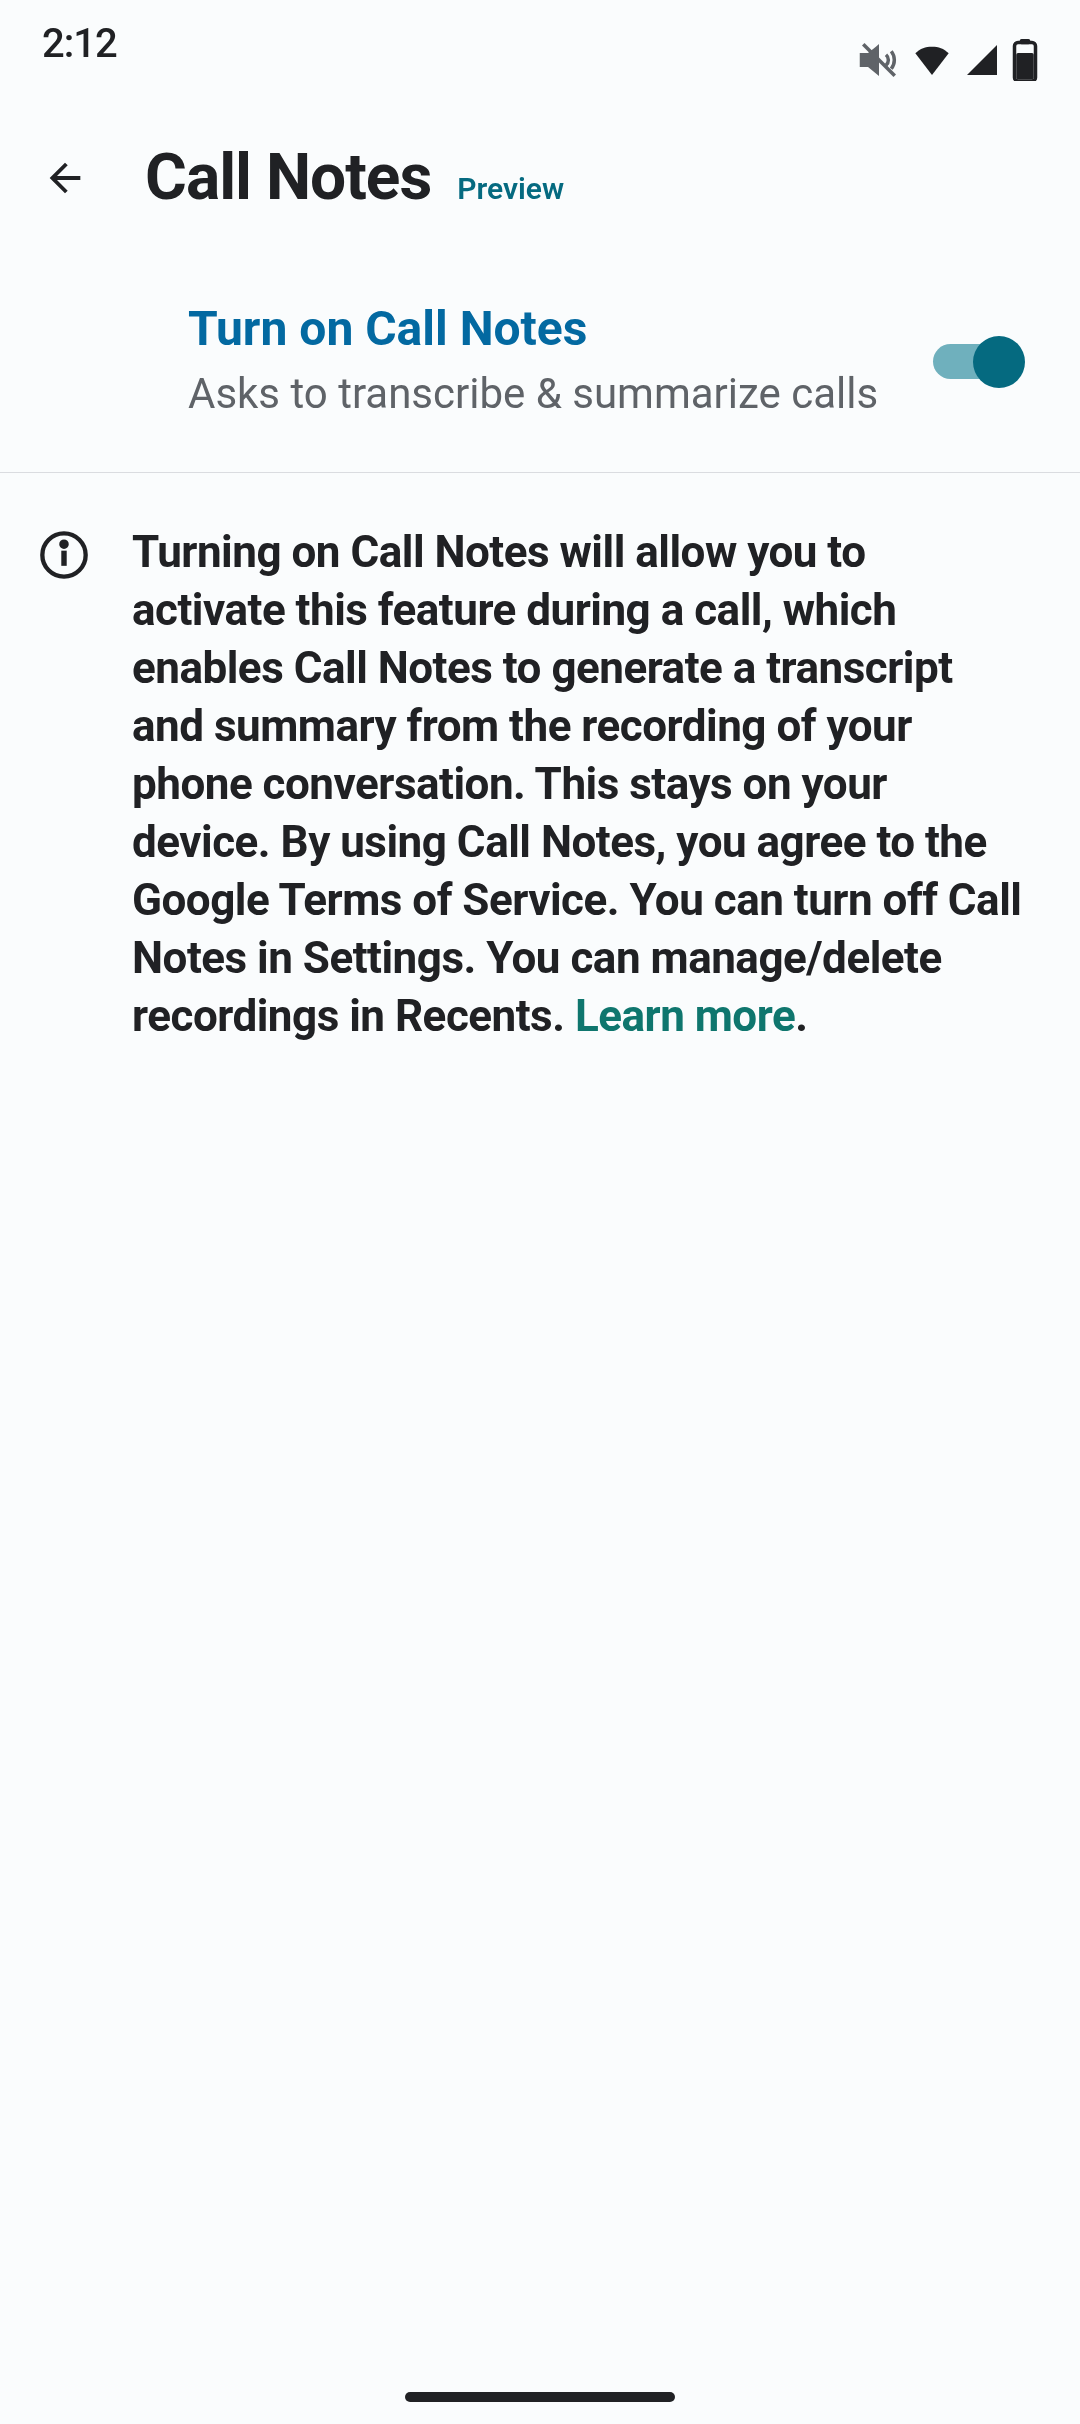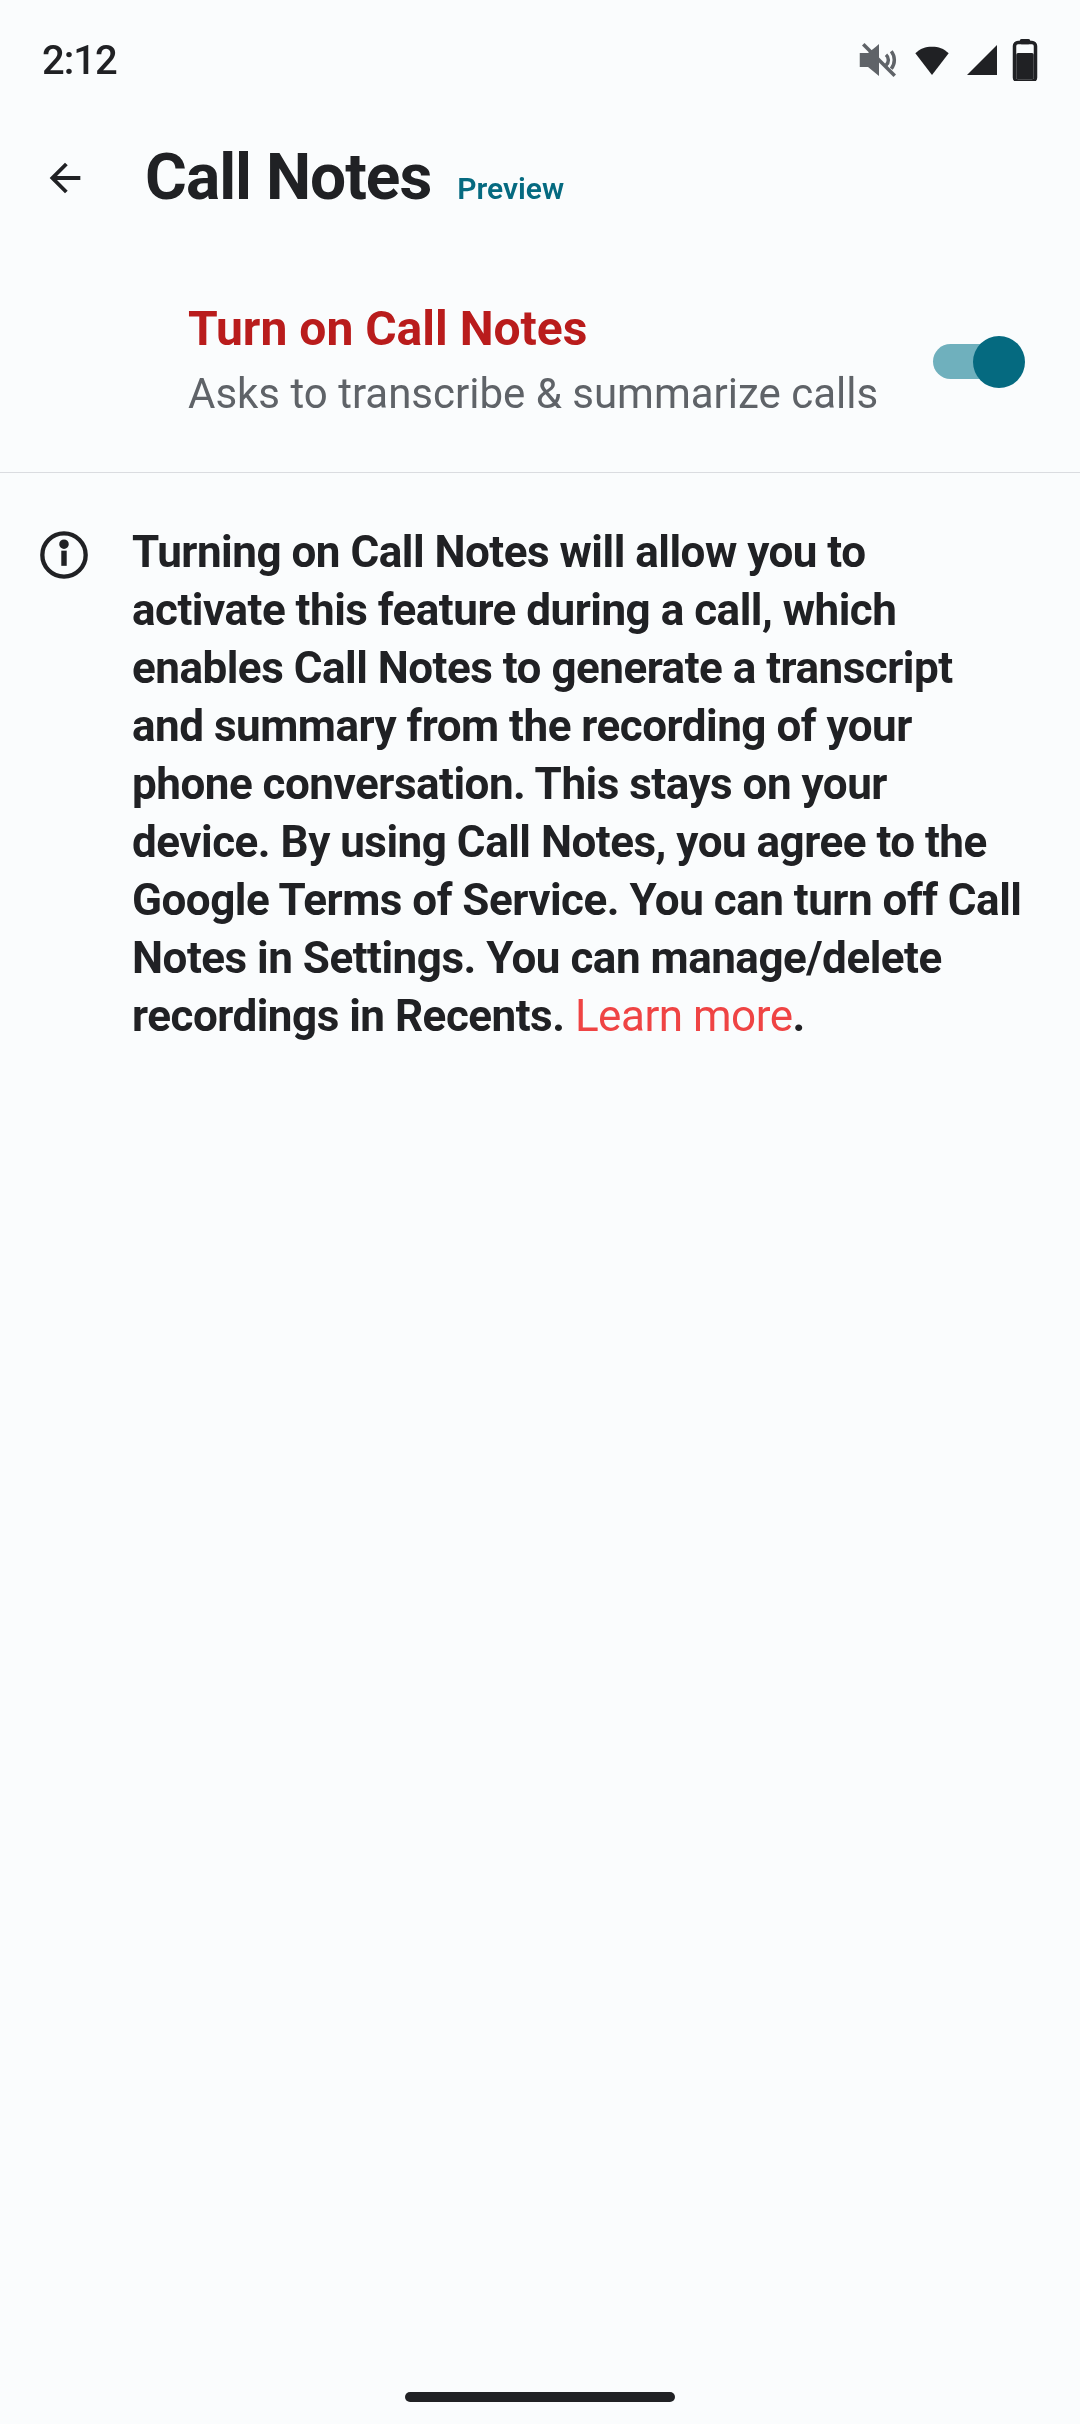"2:12" .status-bar { align-items: center -> none }
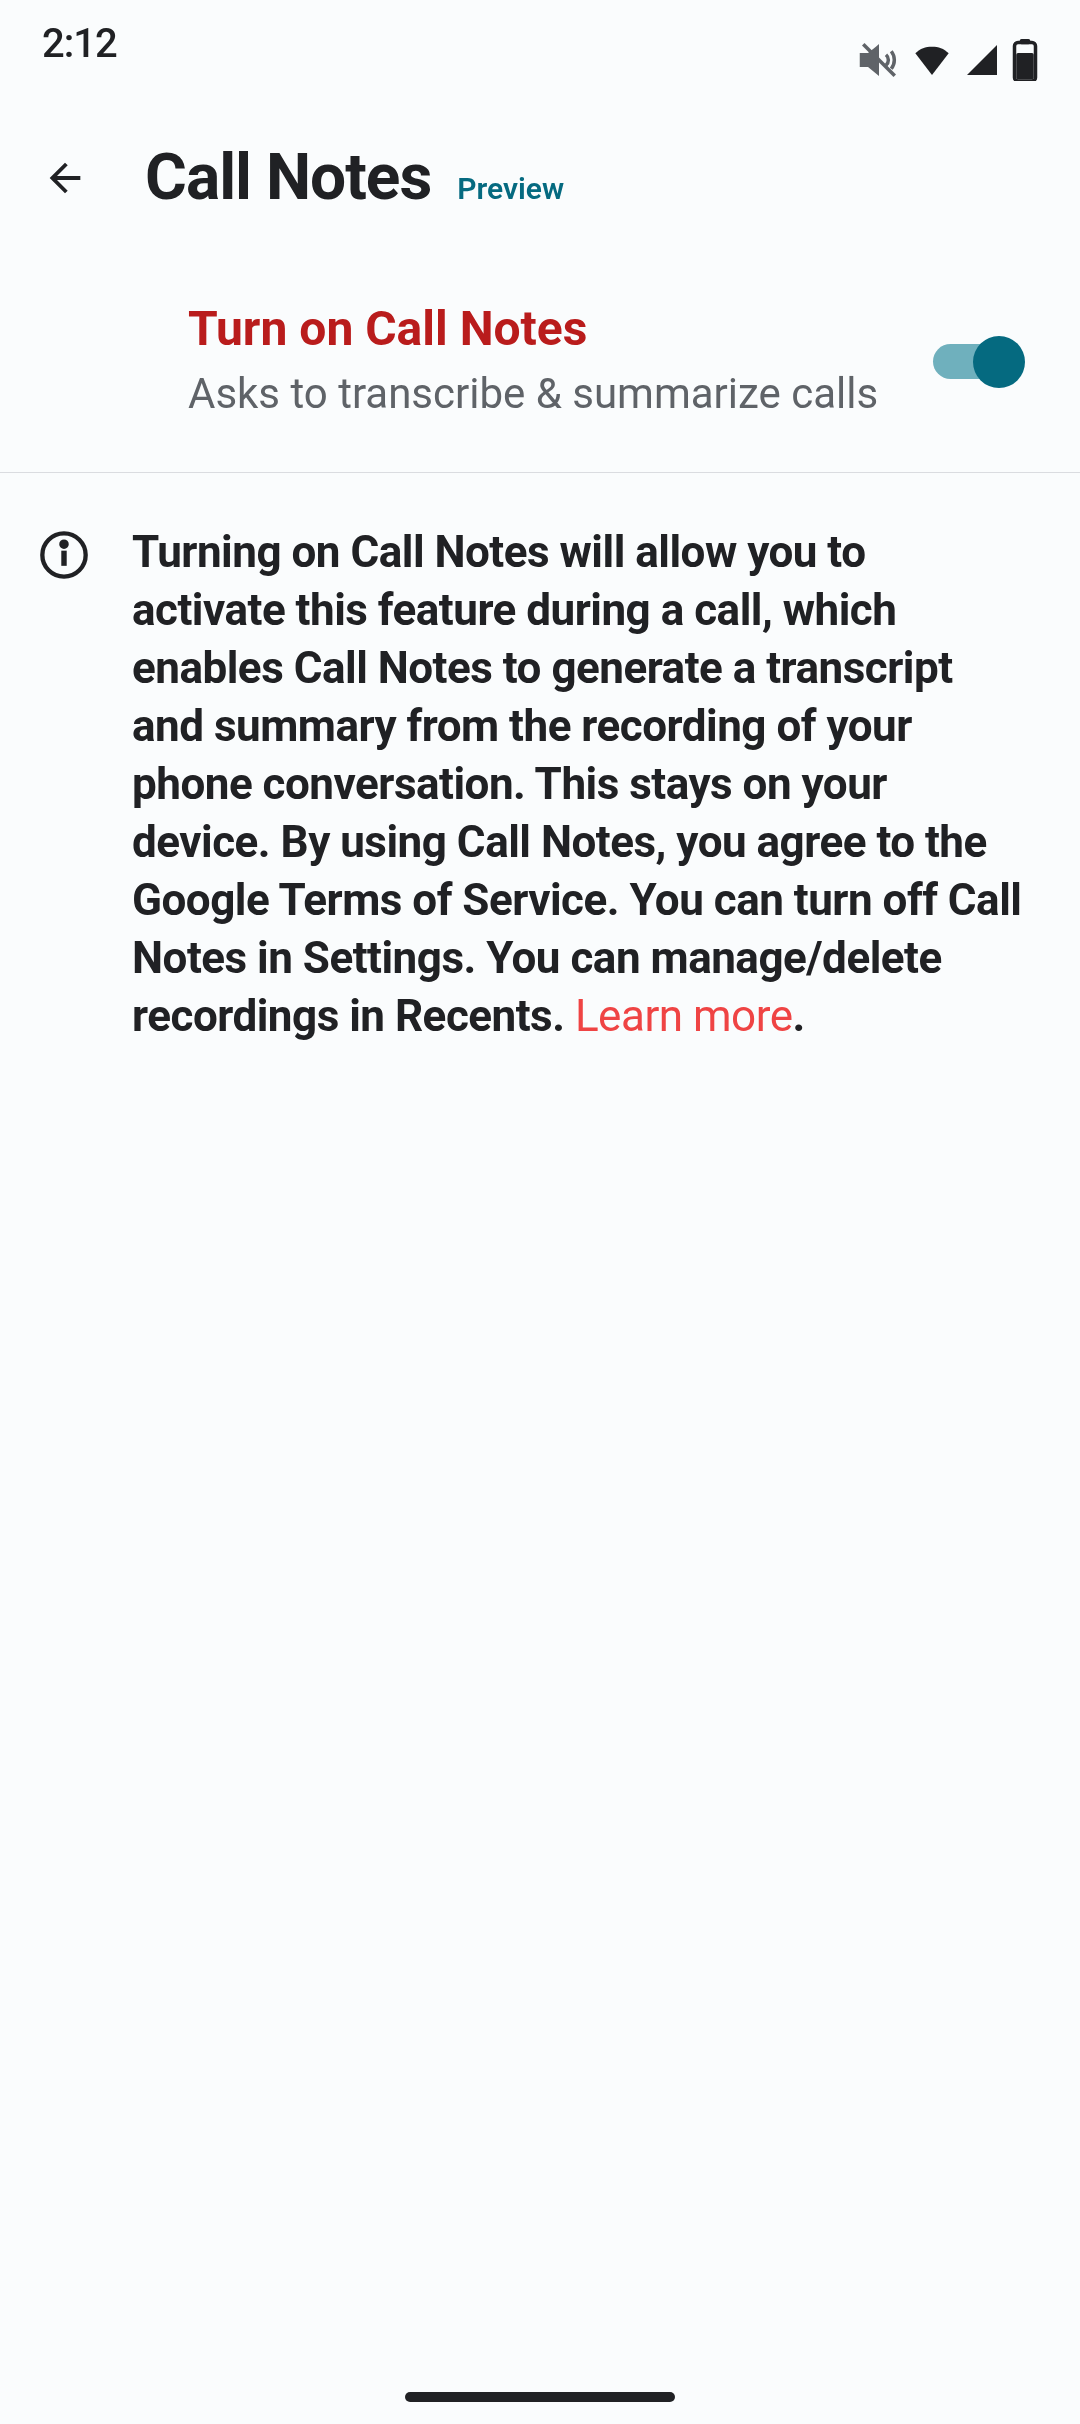"Turn on Call Notes" .setting-title { color: #b91c1c -> #0369a1 }
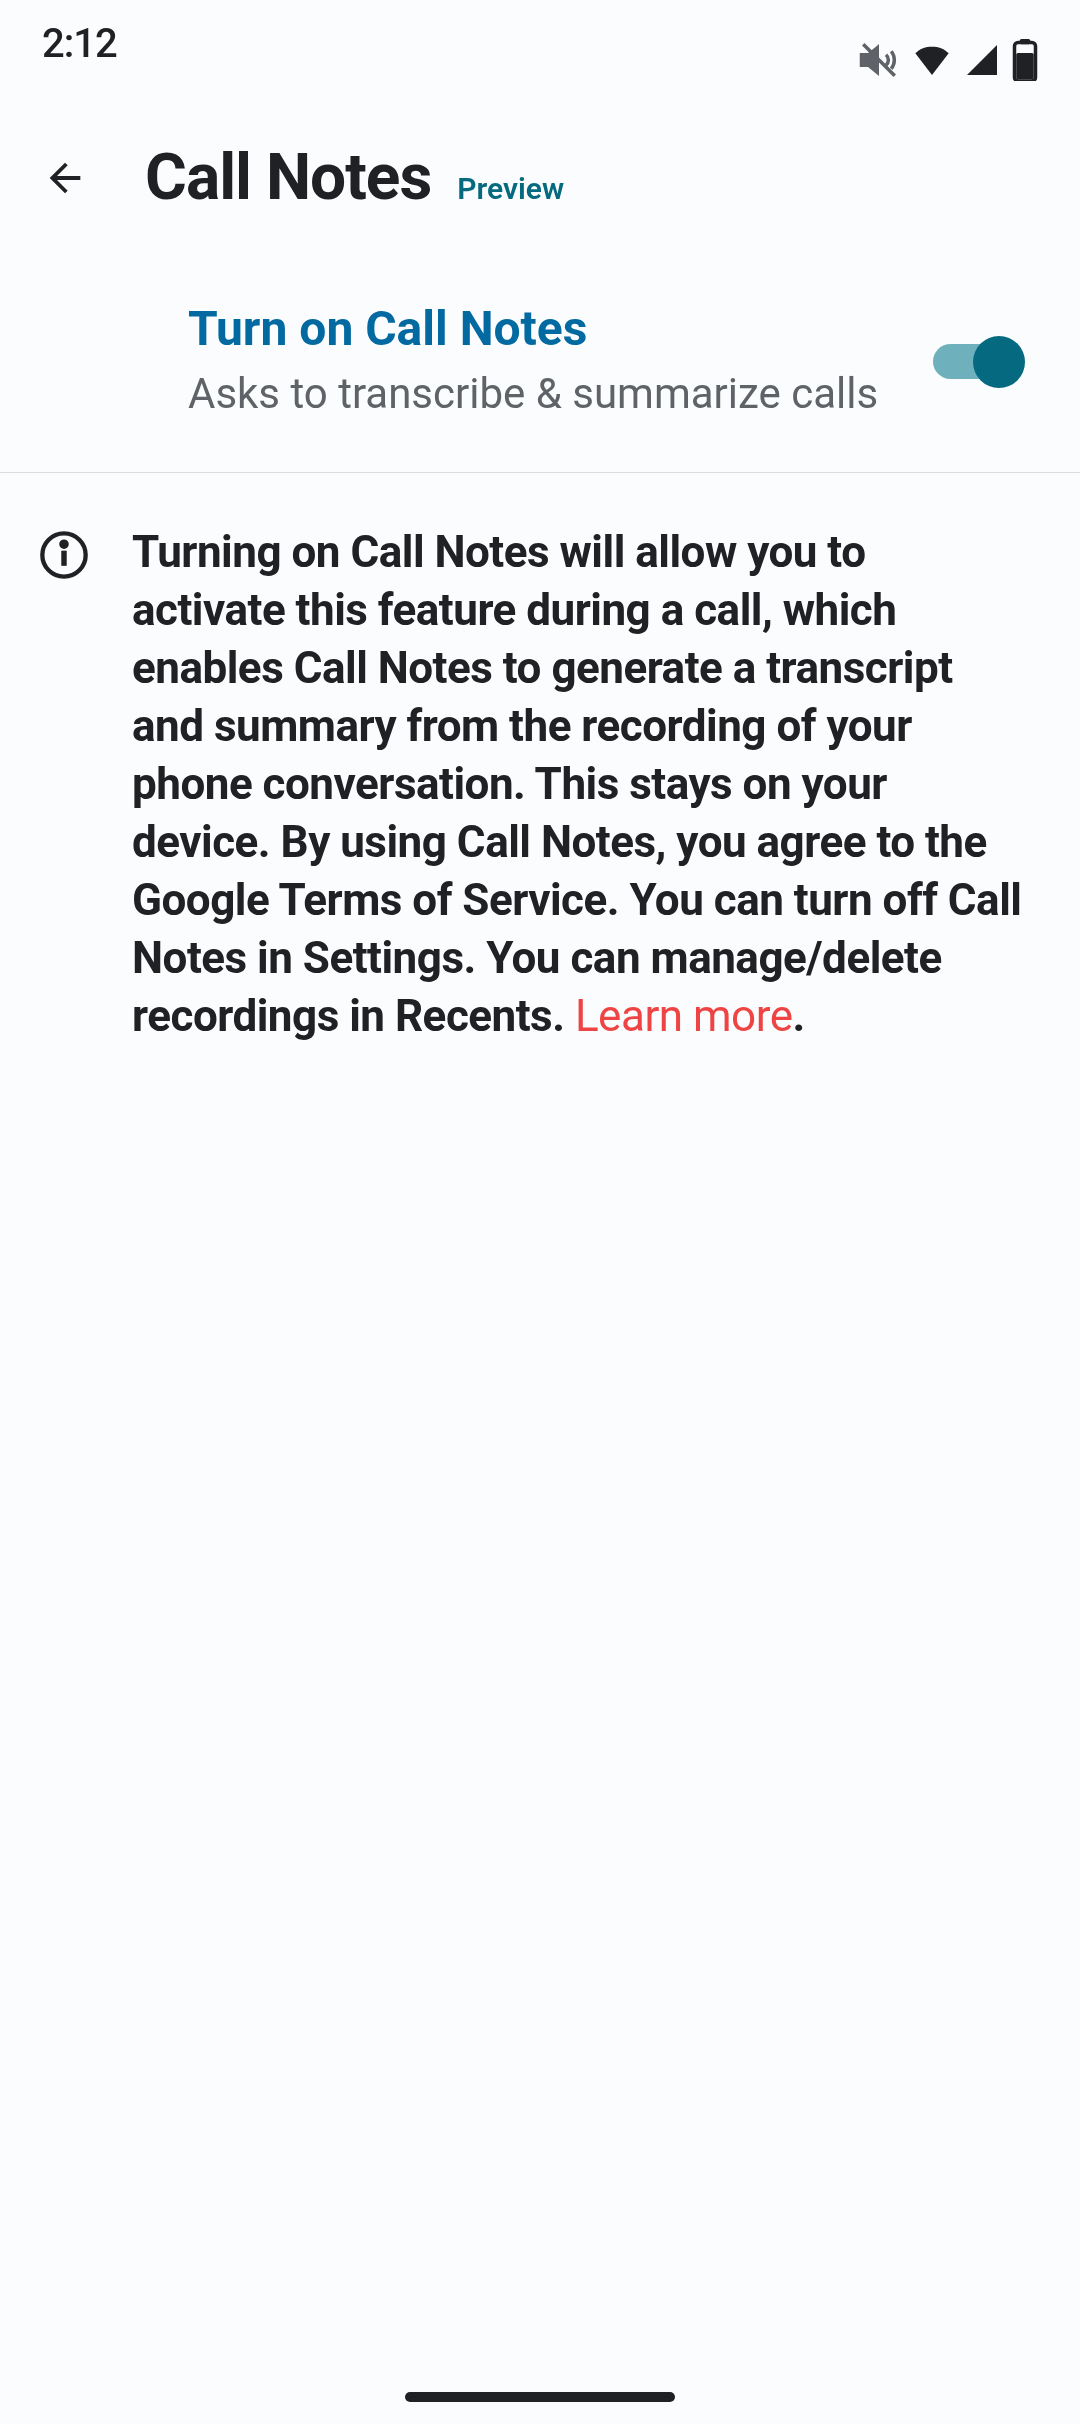"Learn more" .learn-more { color: #ef4444 -> #0f766e; font-weight: 400 -> 700 }
